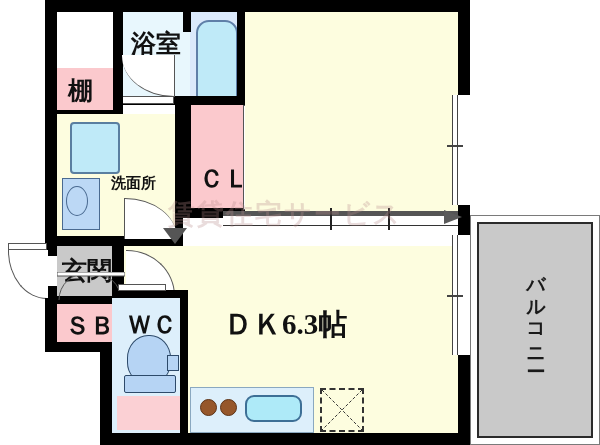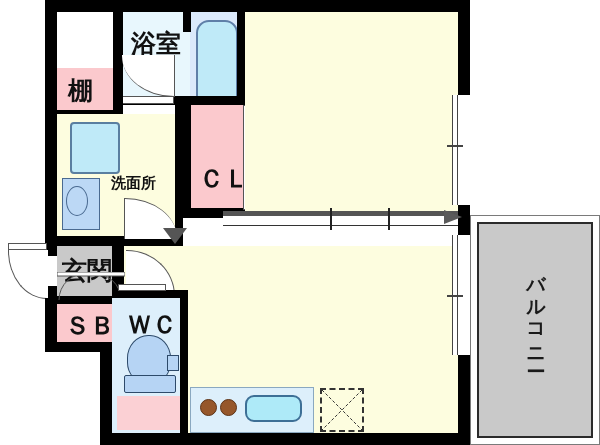"賃貸住宅サービス" div.wmk { html: none -> <div>賃貸住宅サービス</div> }
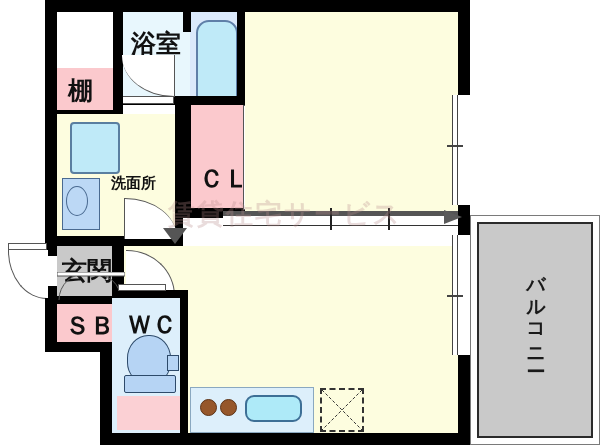"ＤＫ6.3帖" div.lab { html: none -> <div>ＤＫ6.3帖</div> }
